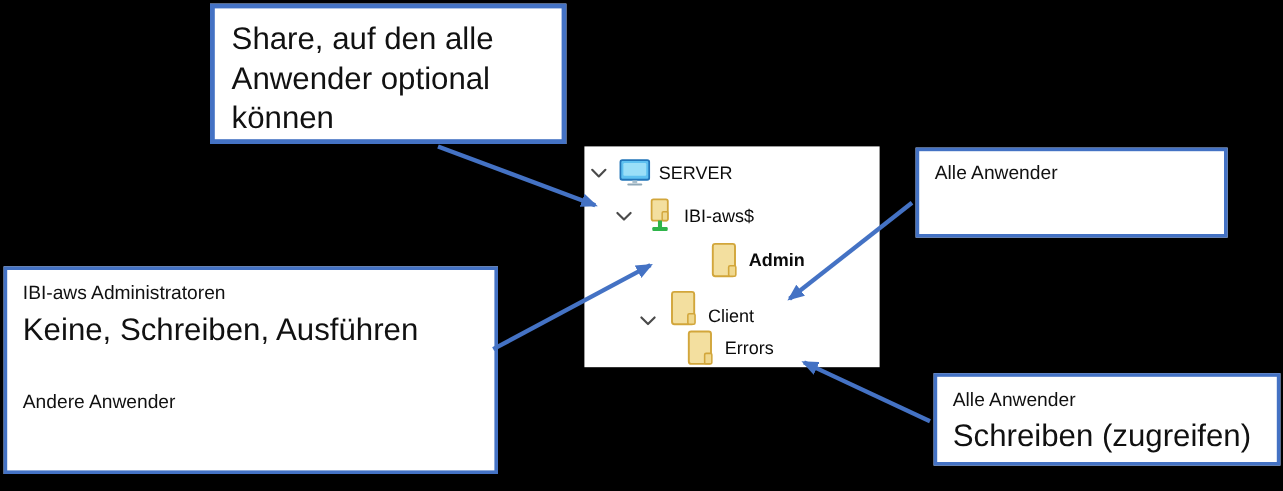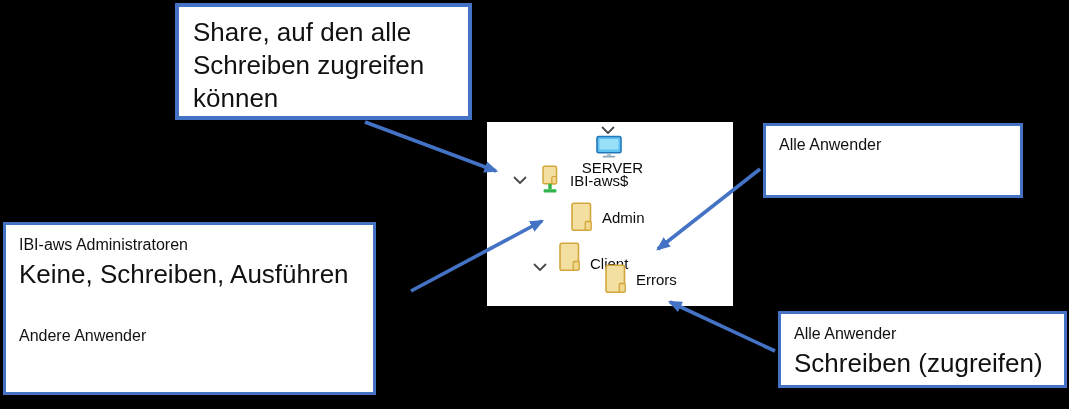"Share, auf den alle Schreiben" div.big { text: Schreiben zugreifen -> Anwender optional }
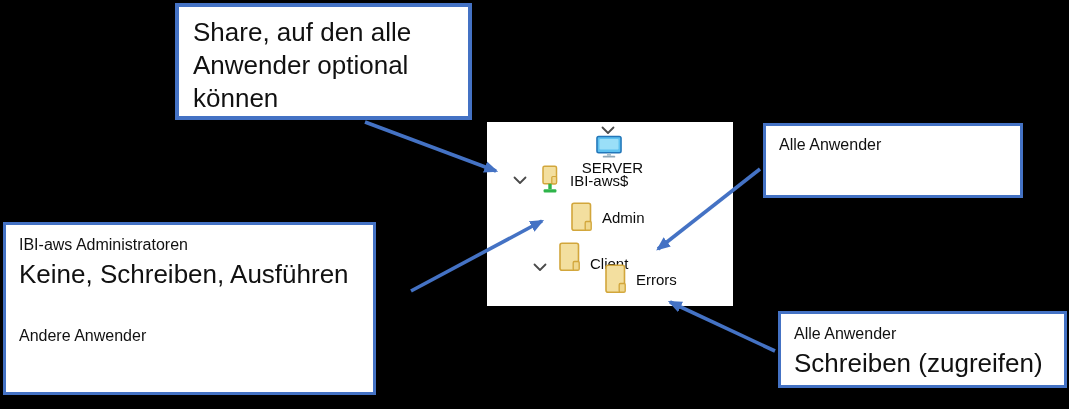"SERVER" .r1 { flex-direction: column -> none }
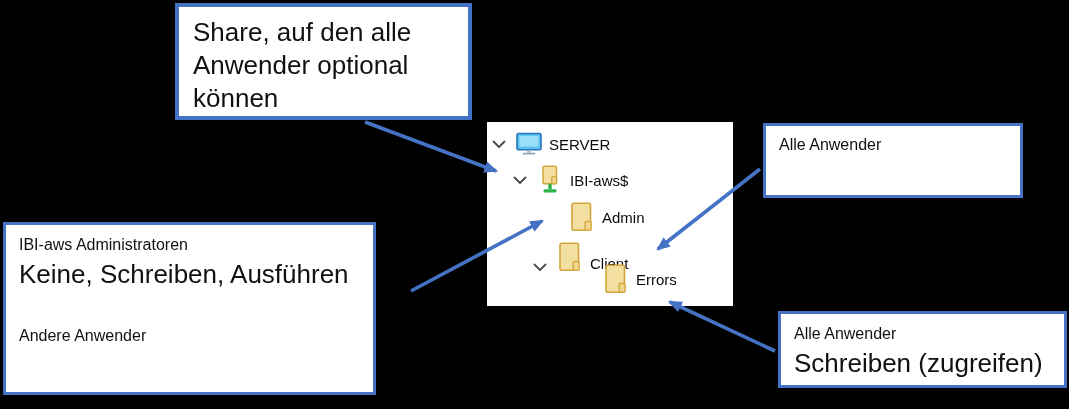"Admin" .r3 { font-weight: none -> bold; padding-left: 82px -> 104px }
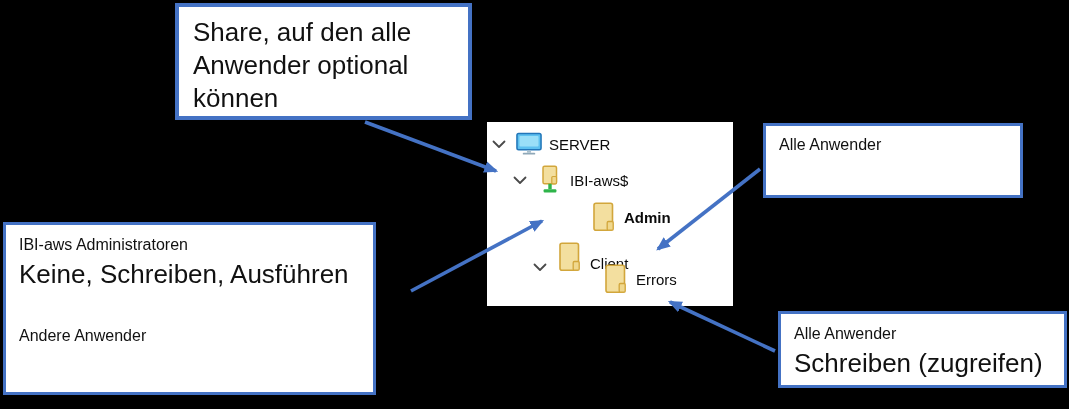"IBI-aws Administratoren" .callout-admin { width: 373px -> 412px }
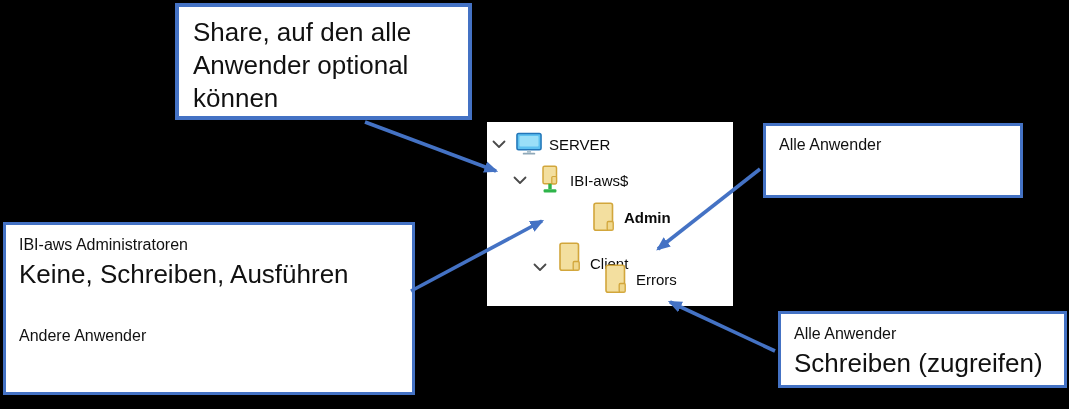"Errors" .r5 { padding-left: 116px -> 84px; top: 139px -> 150px }
